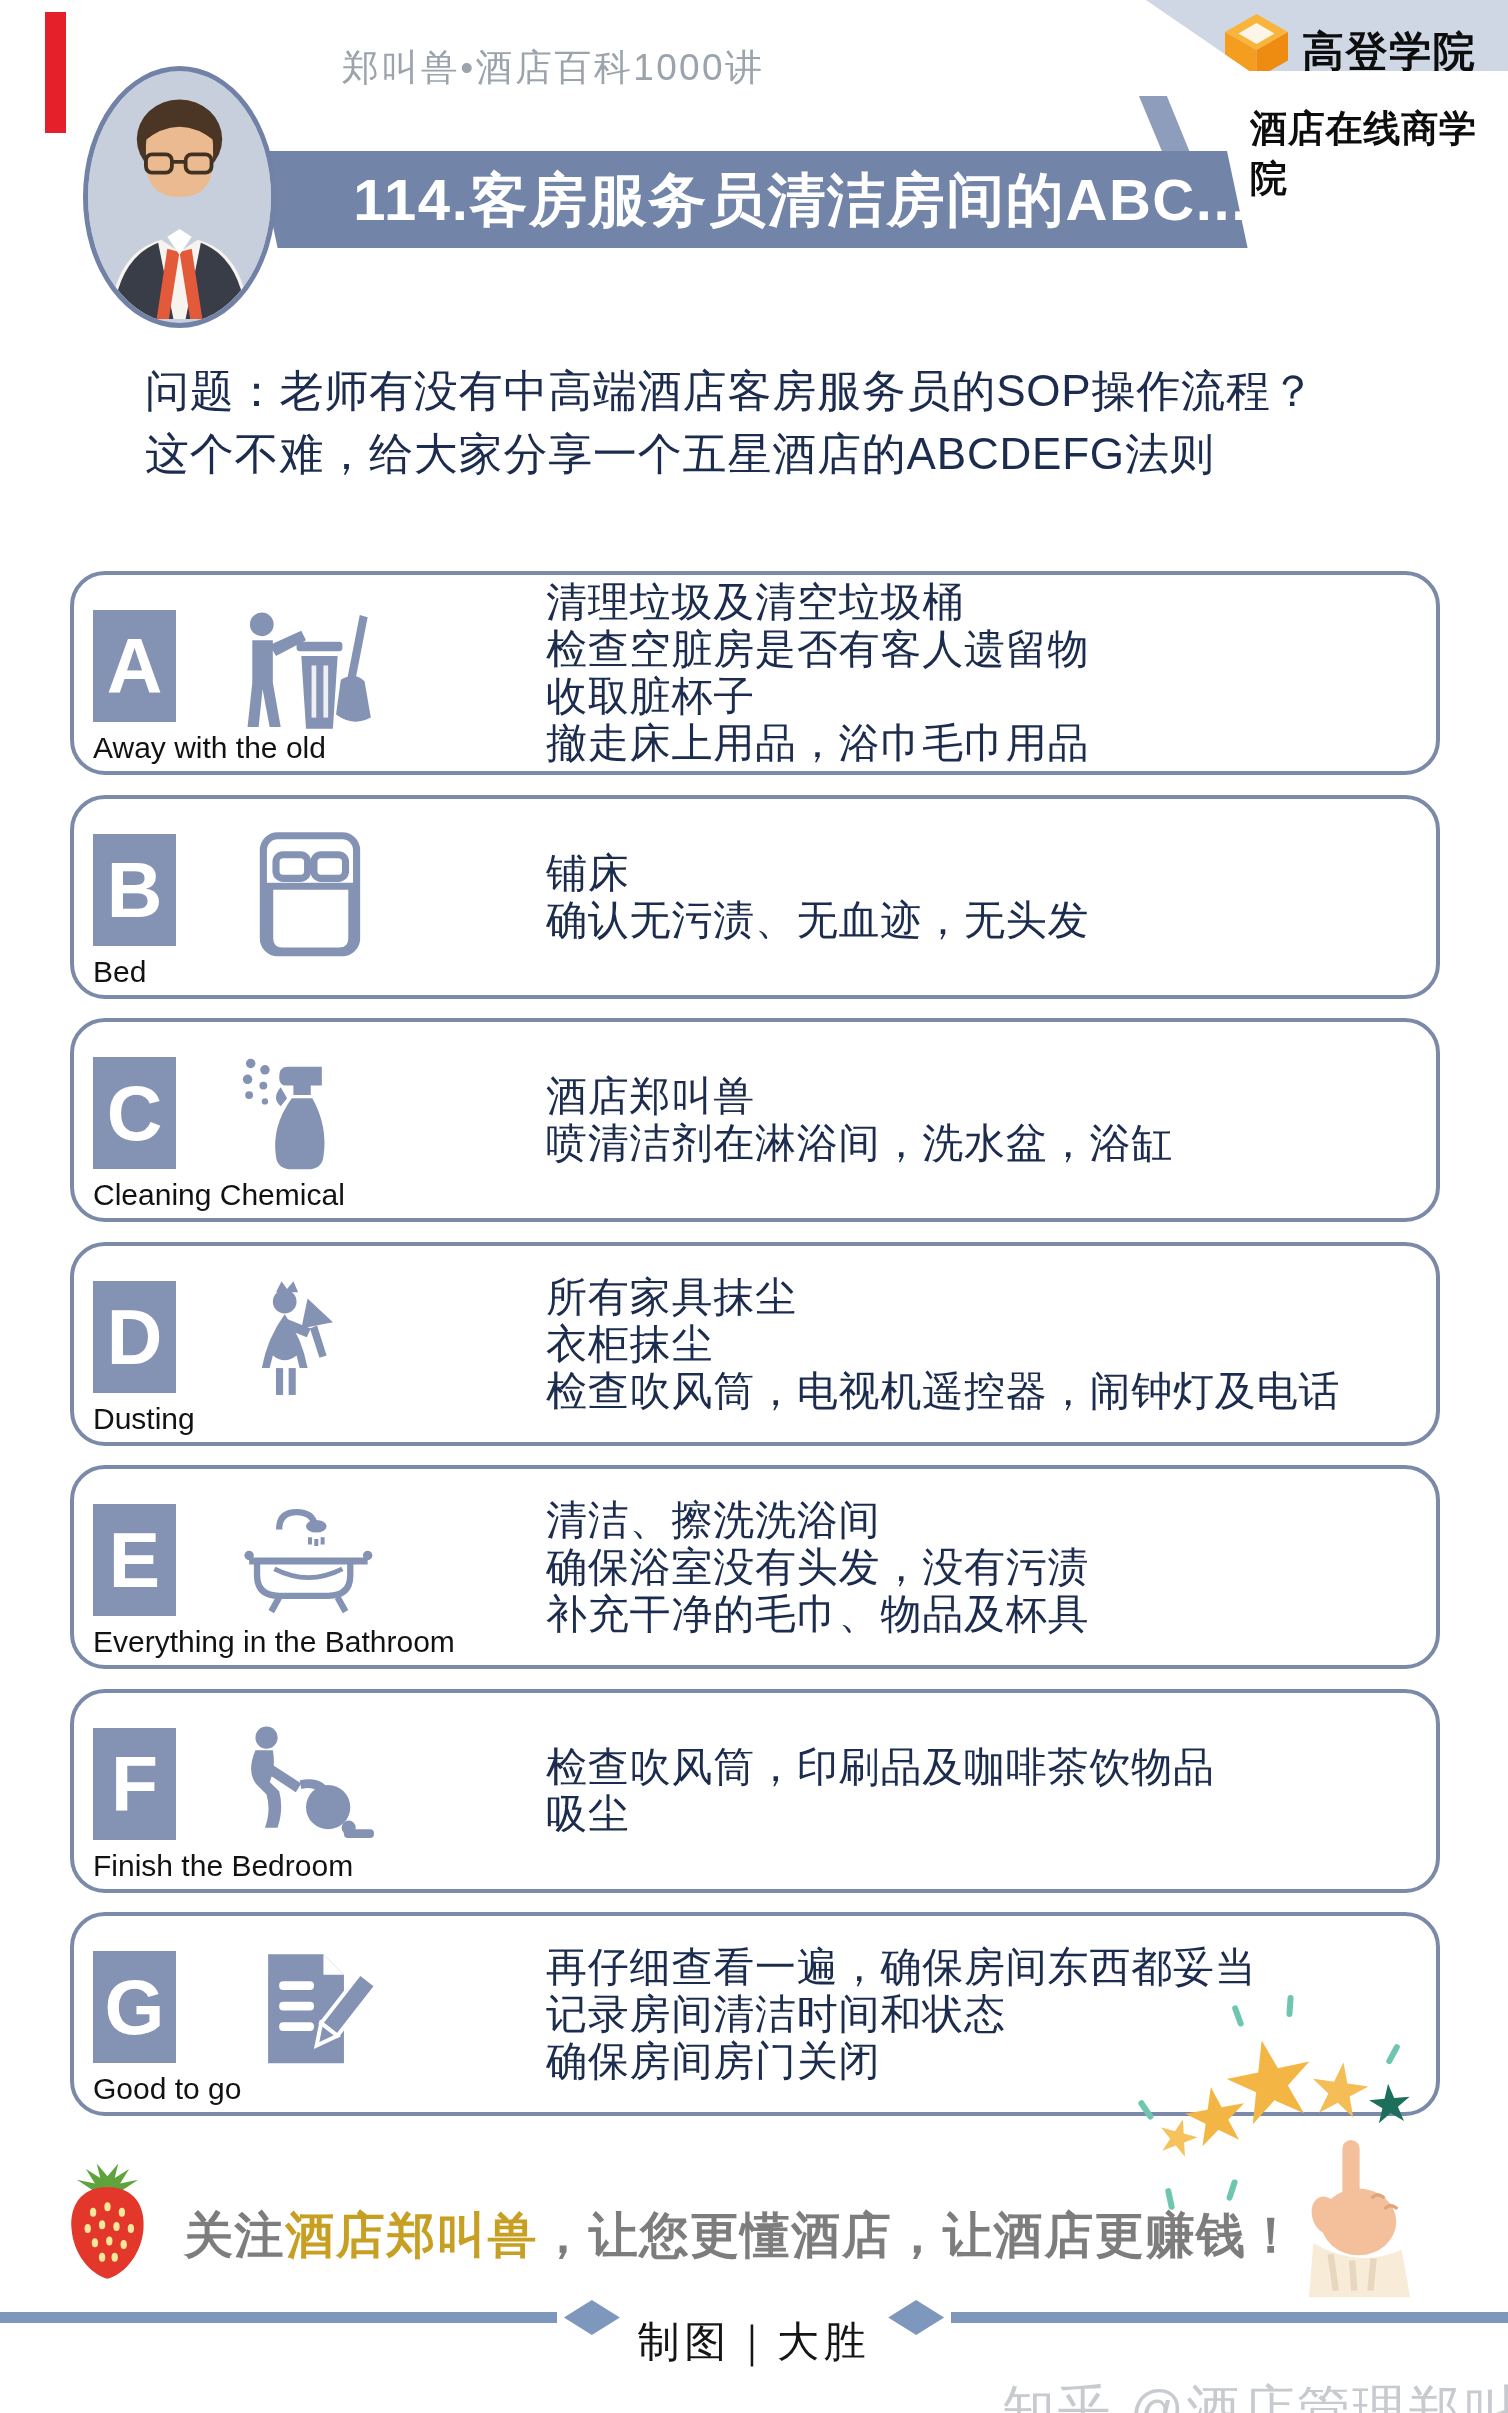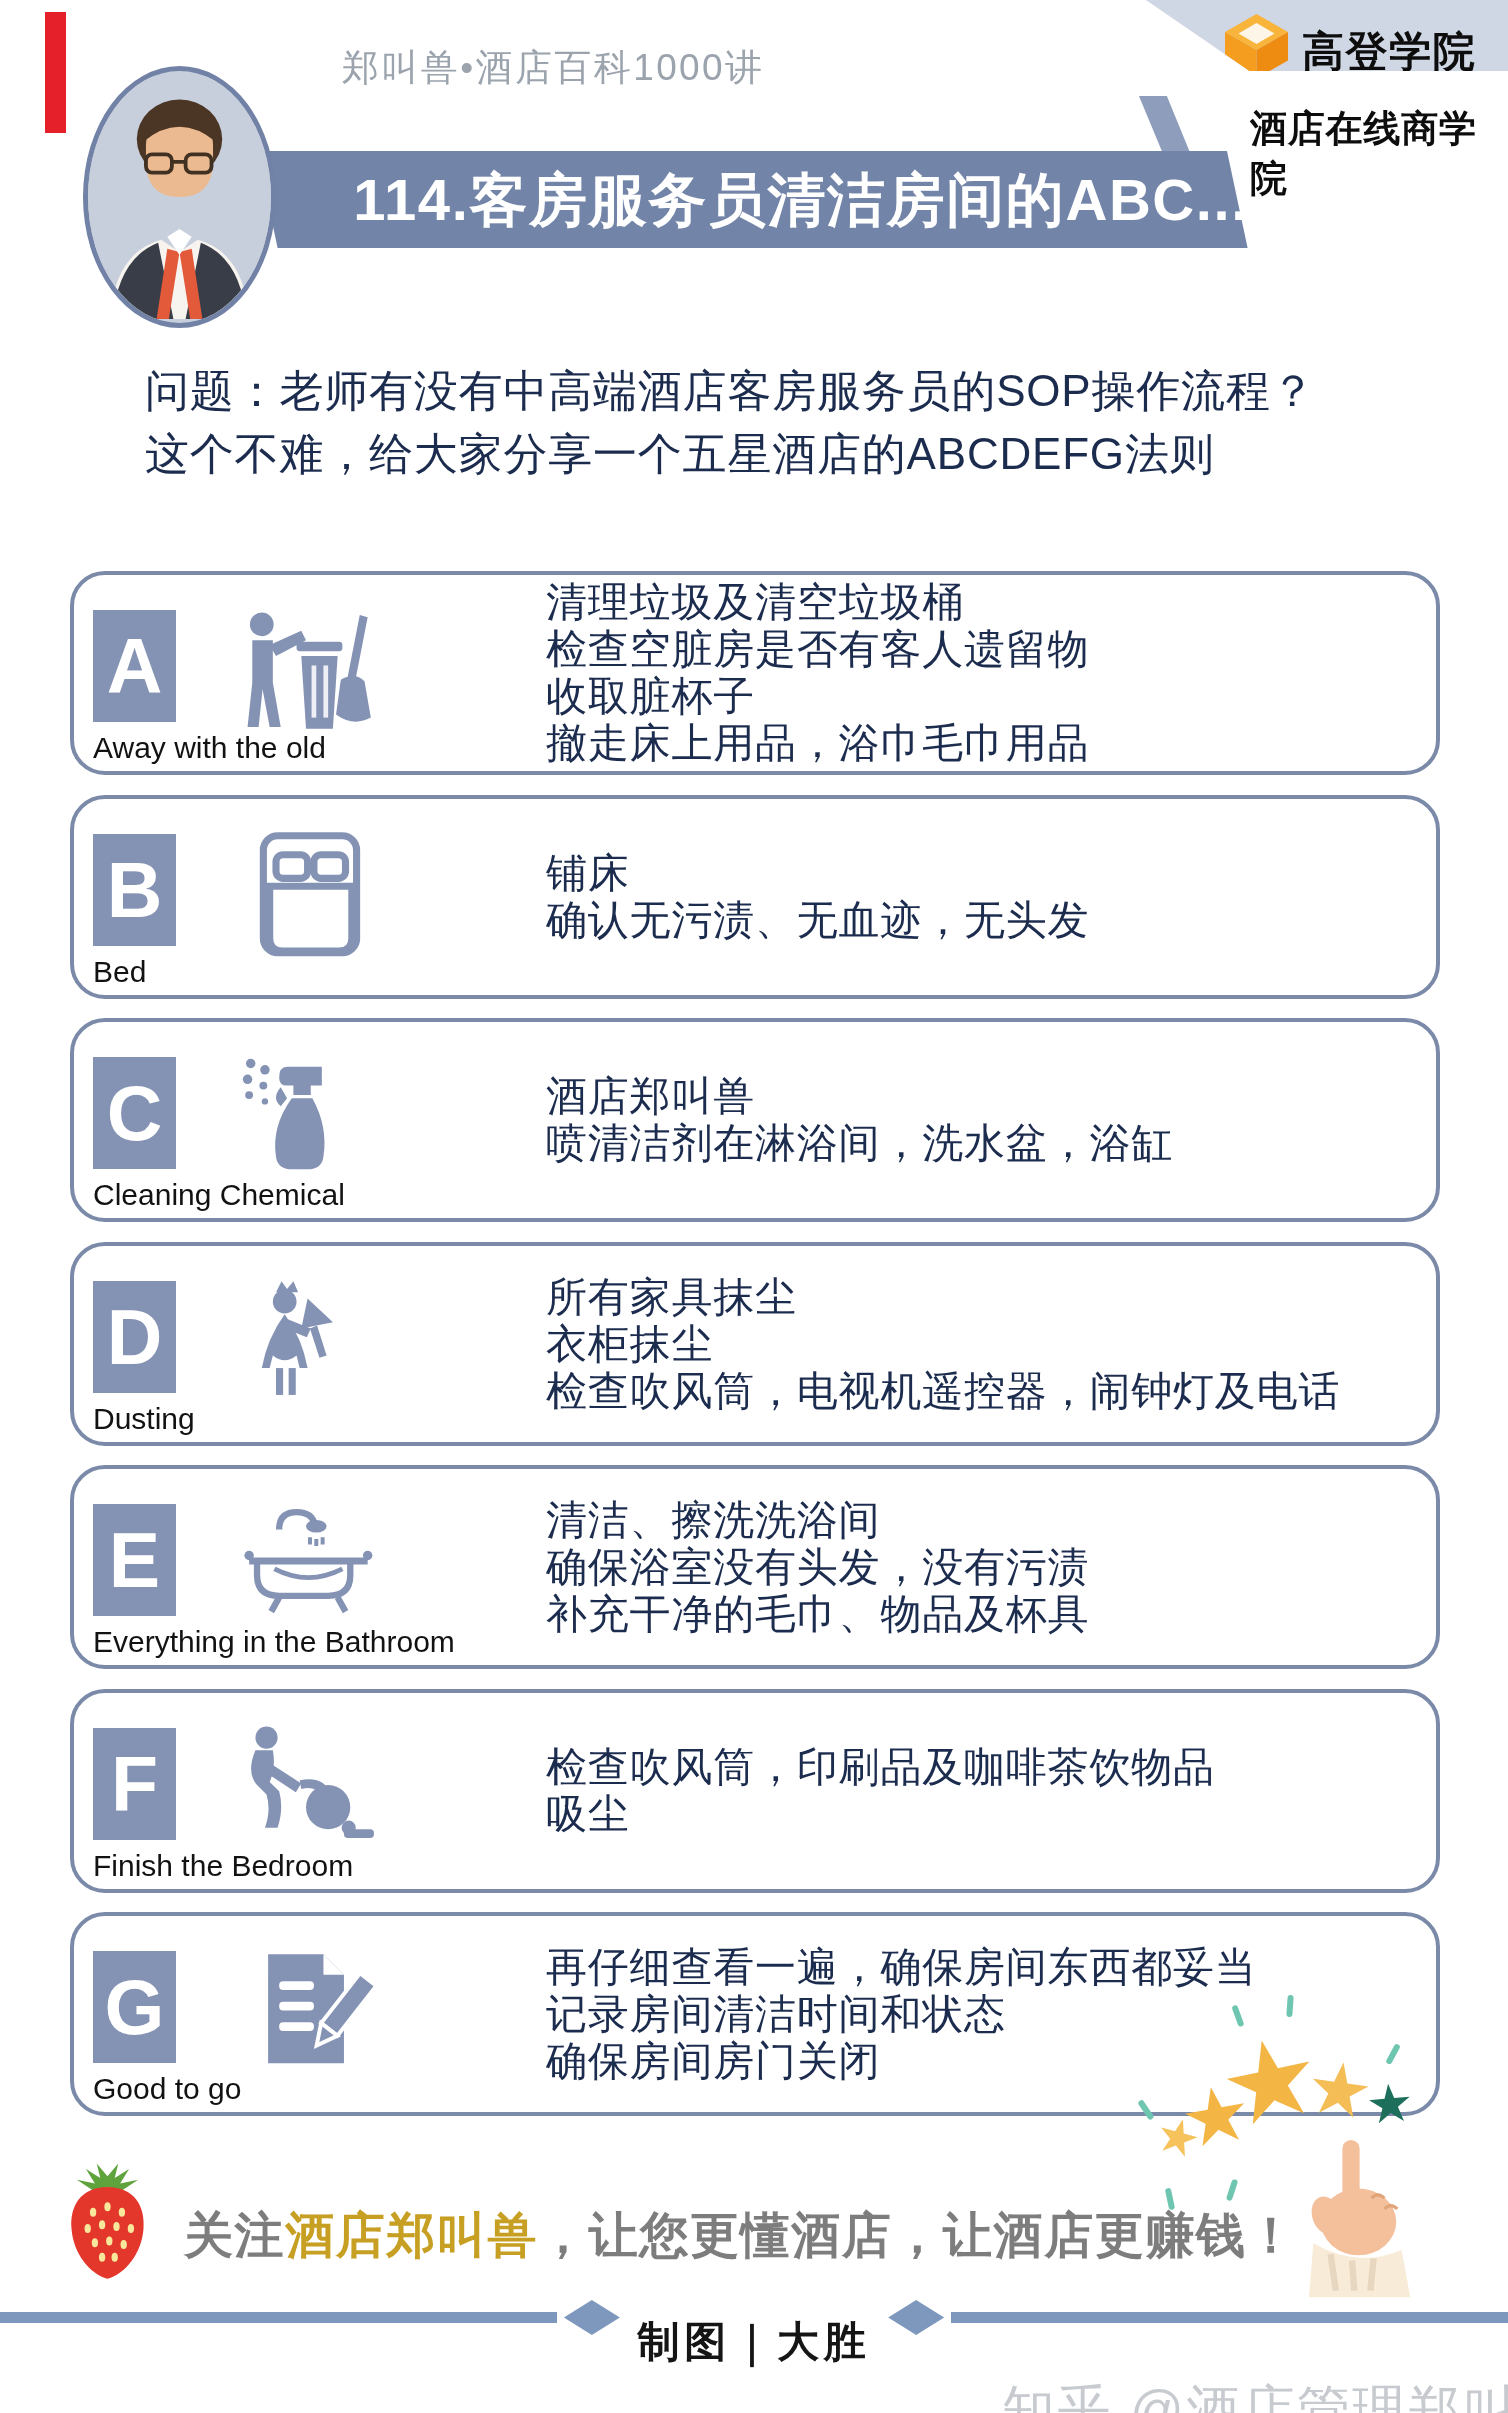"制图｜大胜" .credit { font-weight: 700 -> 400 }
